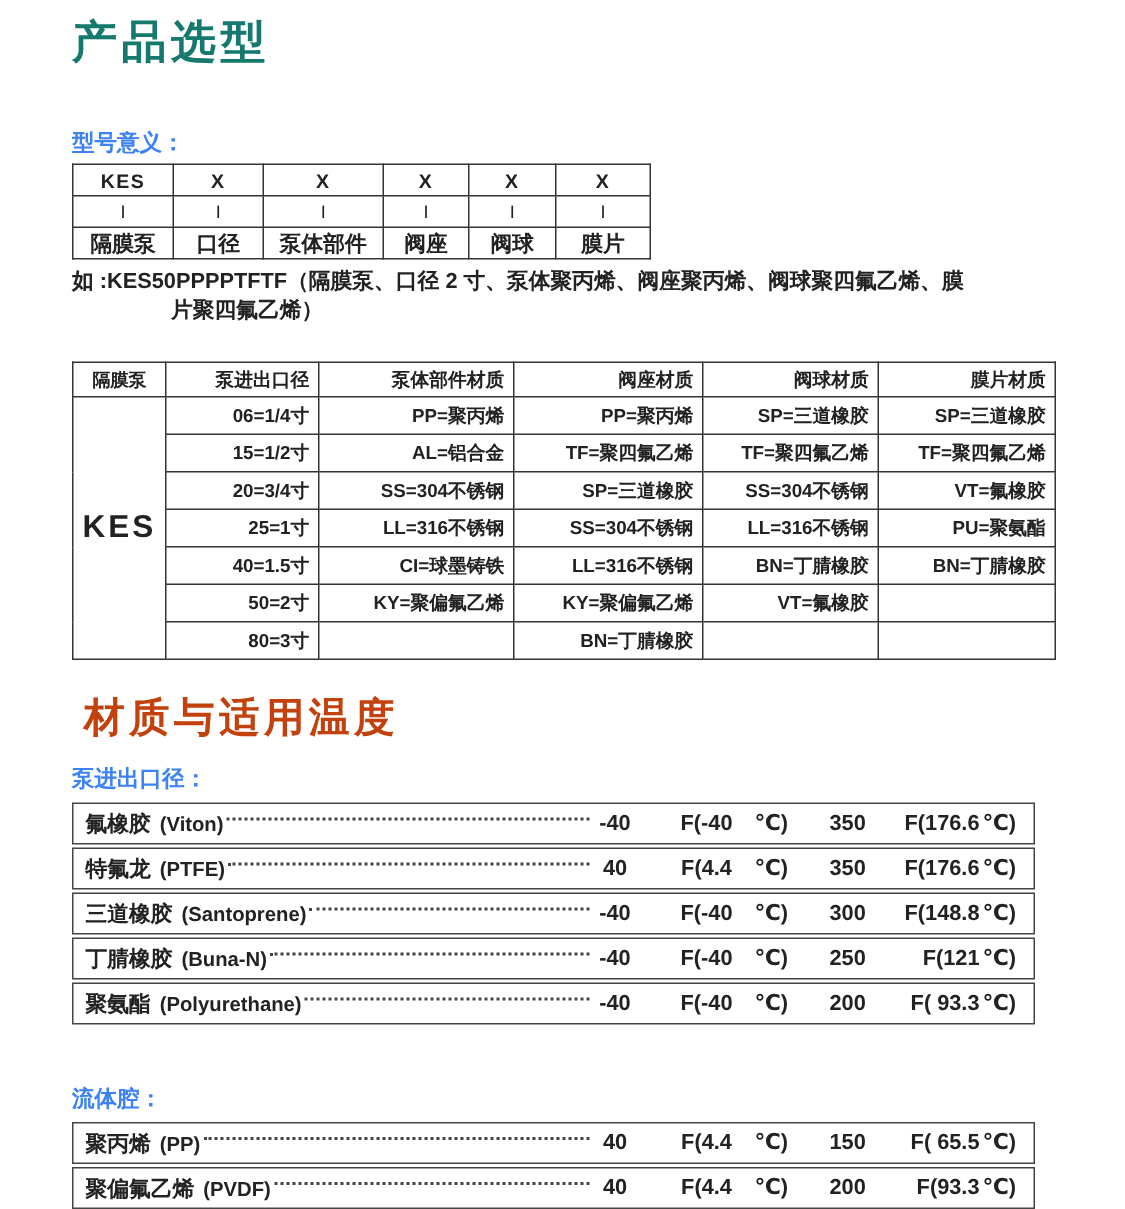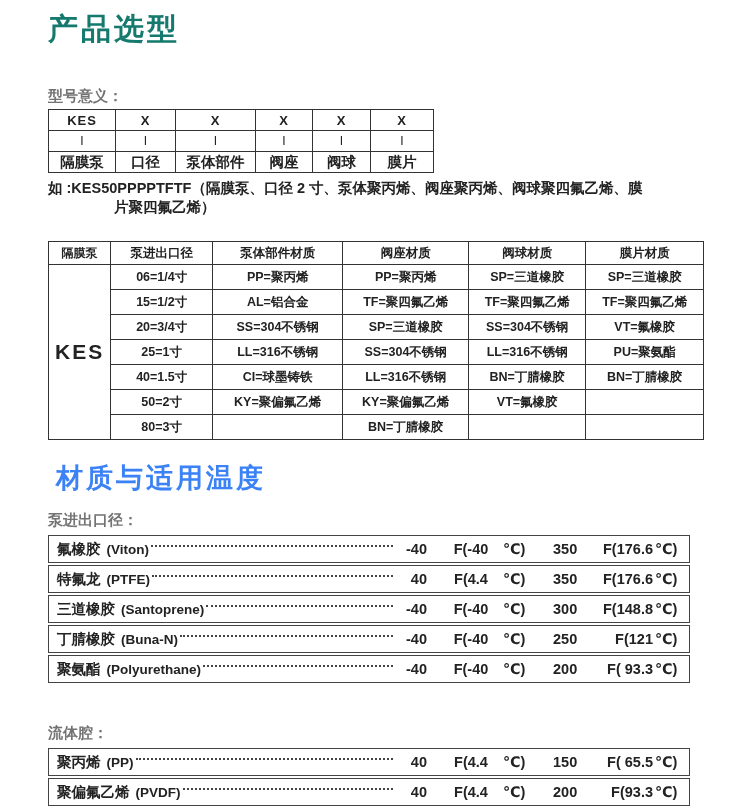"型号意义：" .small-label { color: #737373 -> #3b82f6 }
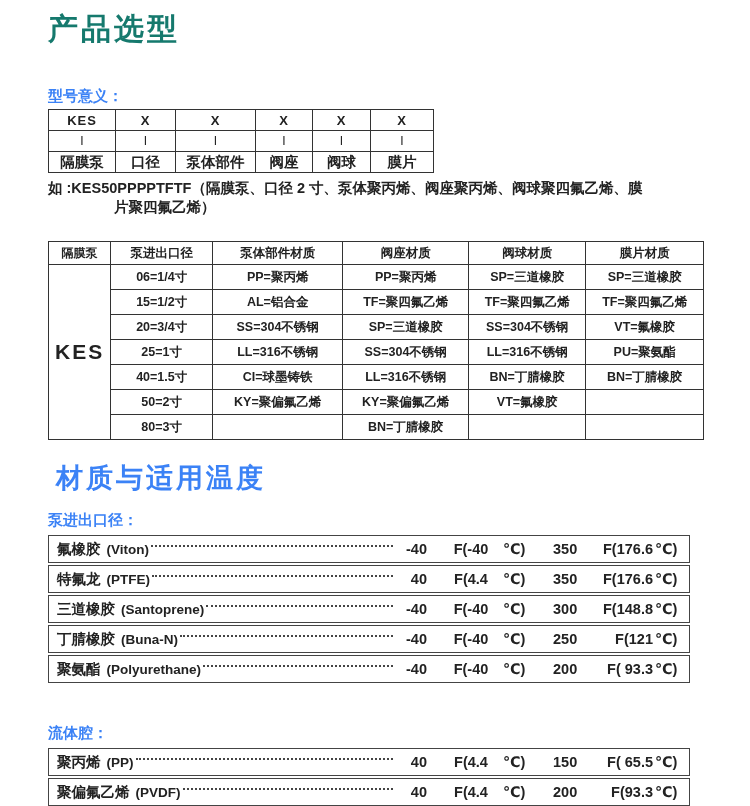"泵进出口径" .sel-table th, .sel-table td { text-align: center -> right }
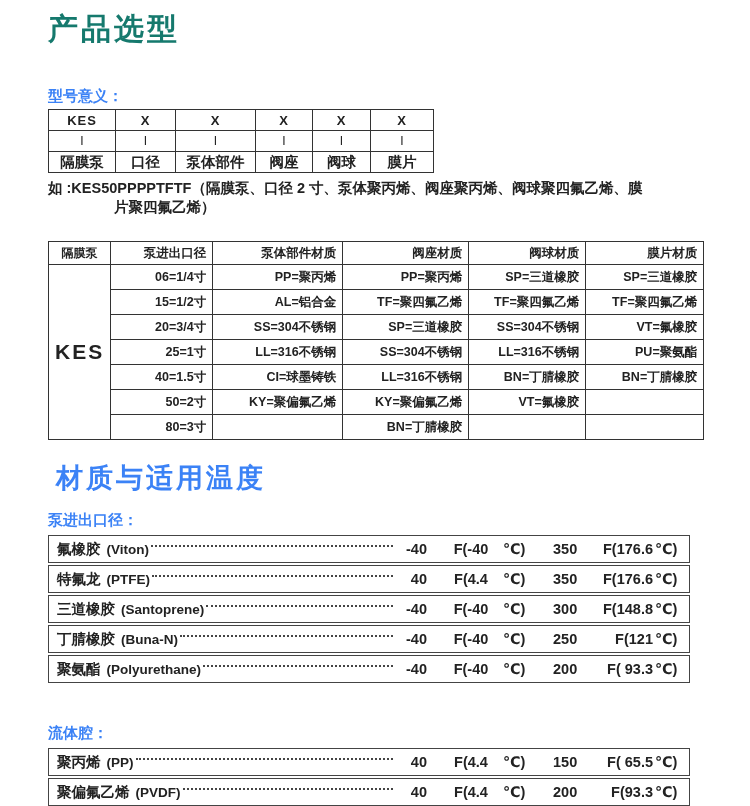"材质与适用温度" .h2 { color: #3b82f6 -> #c2410c }
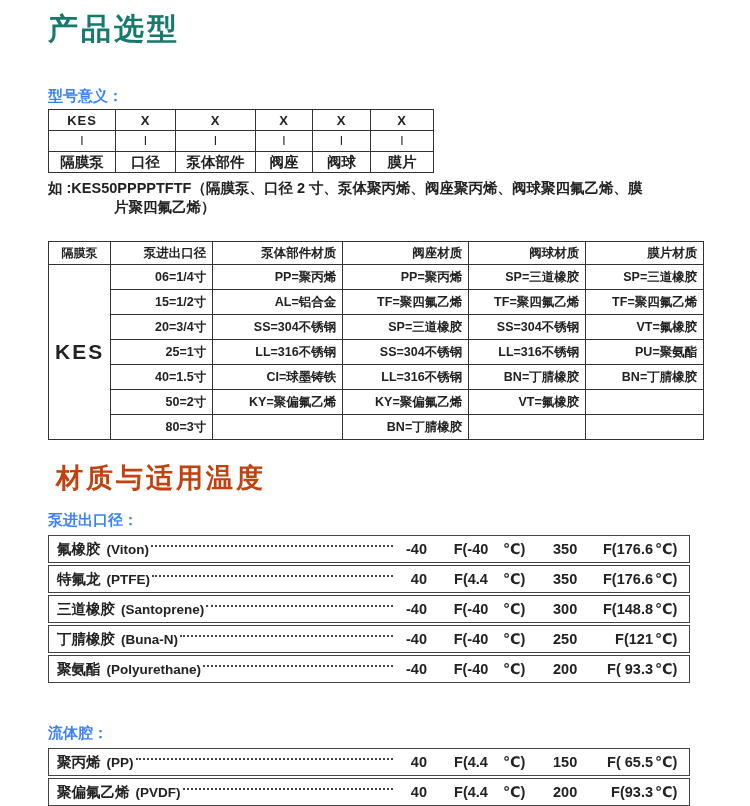"-40" .minf { text-align: right -> center }
